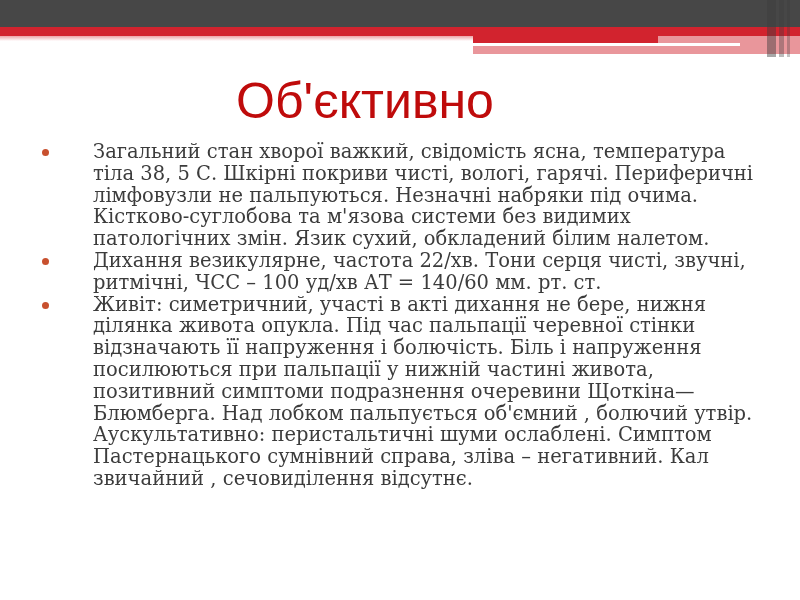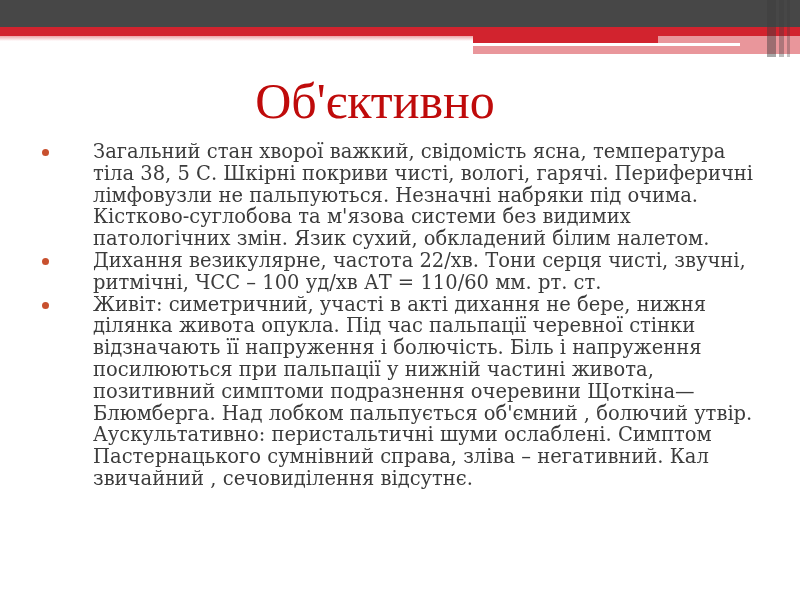"Об'єктивно" .title { font-family: Liberation Serif, serif -> Liberation Sans, sans-serif; left: 10px -> 0 }
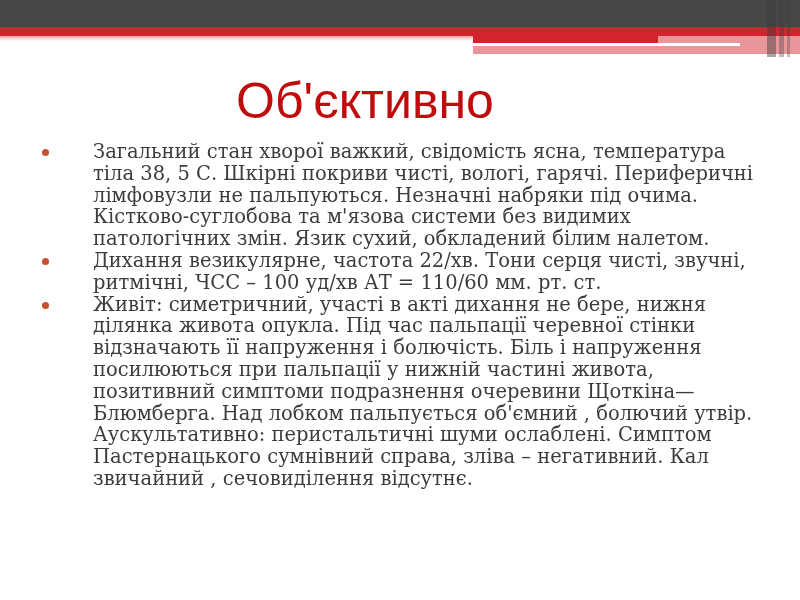"Дихання везикулярне, частота 22/хв. Тони" span { text: 110/60 -> 140/60 }
